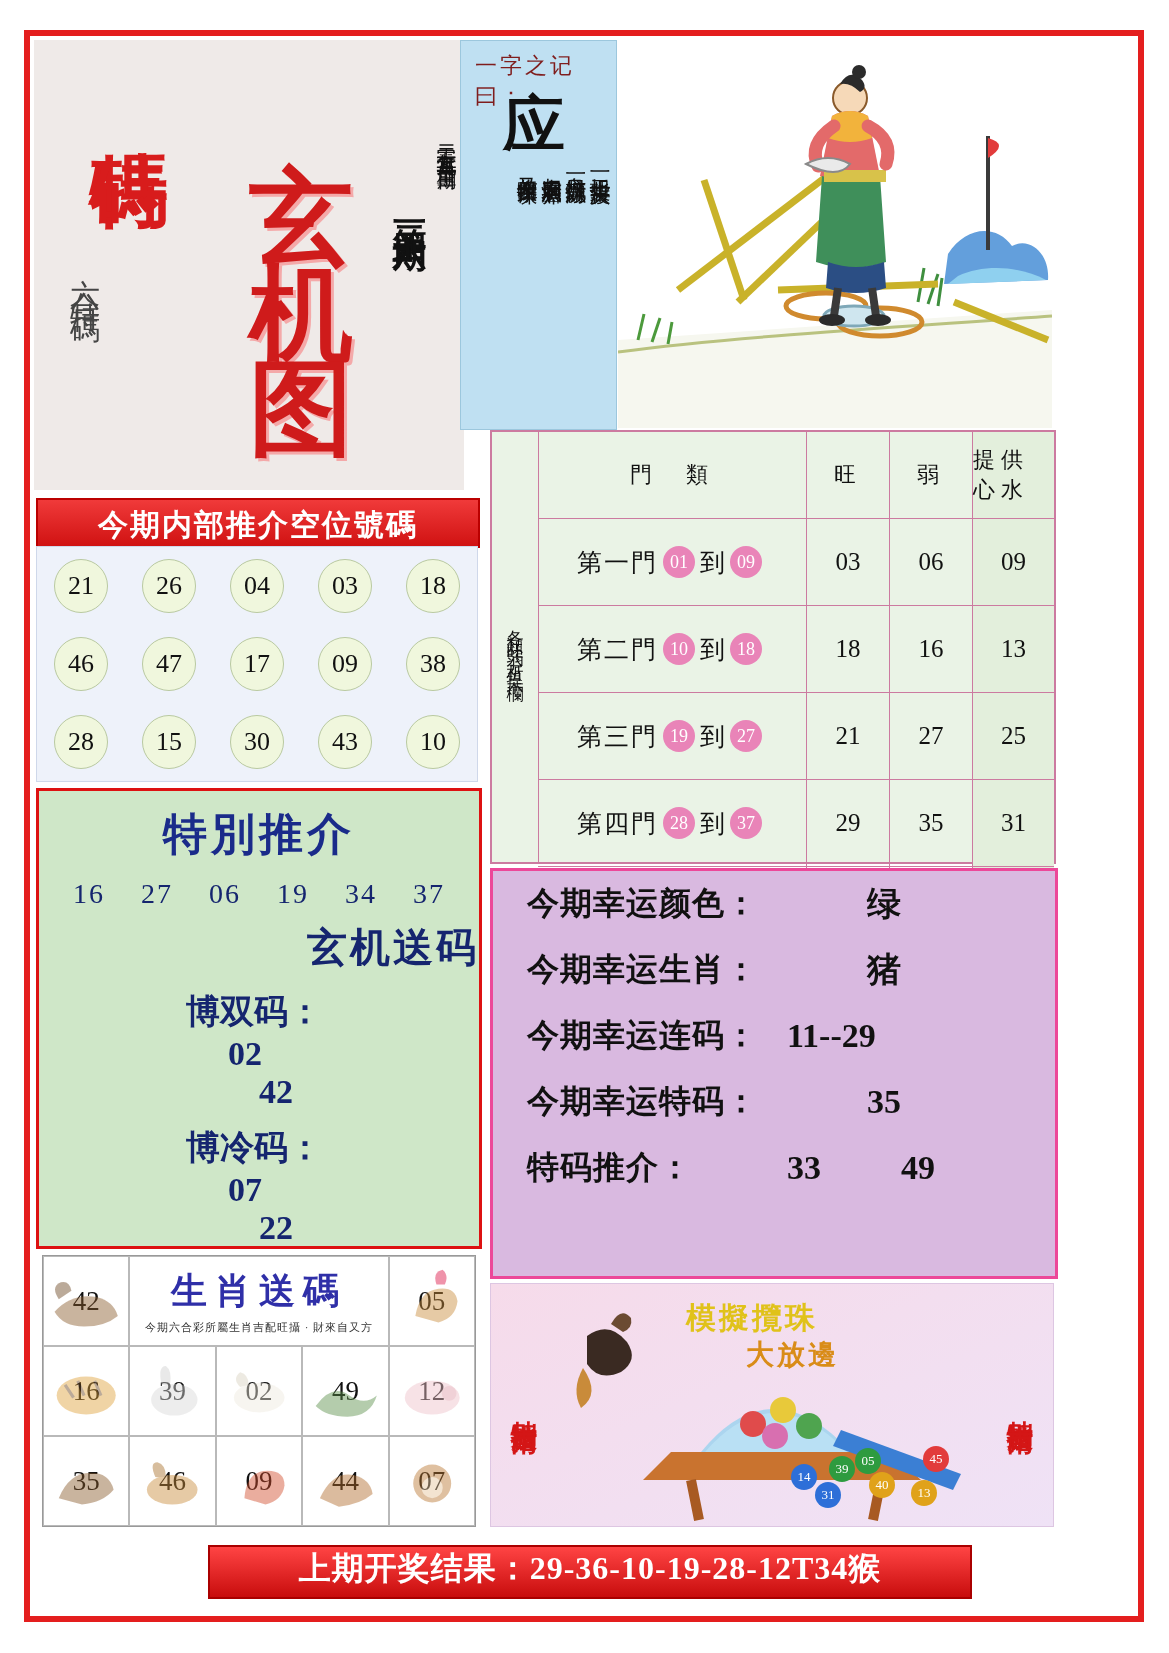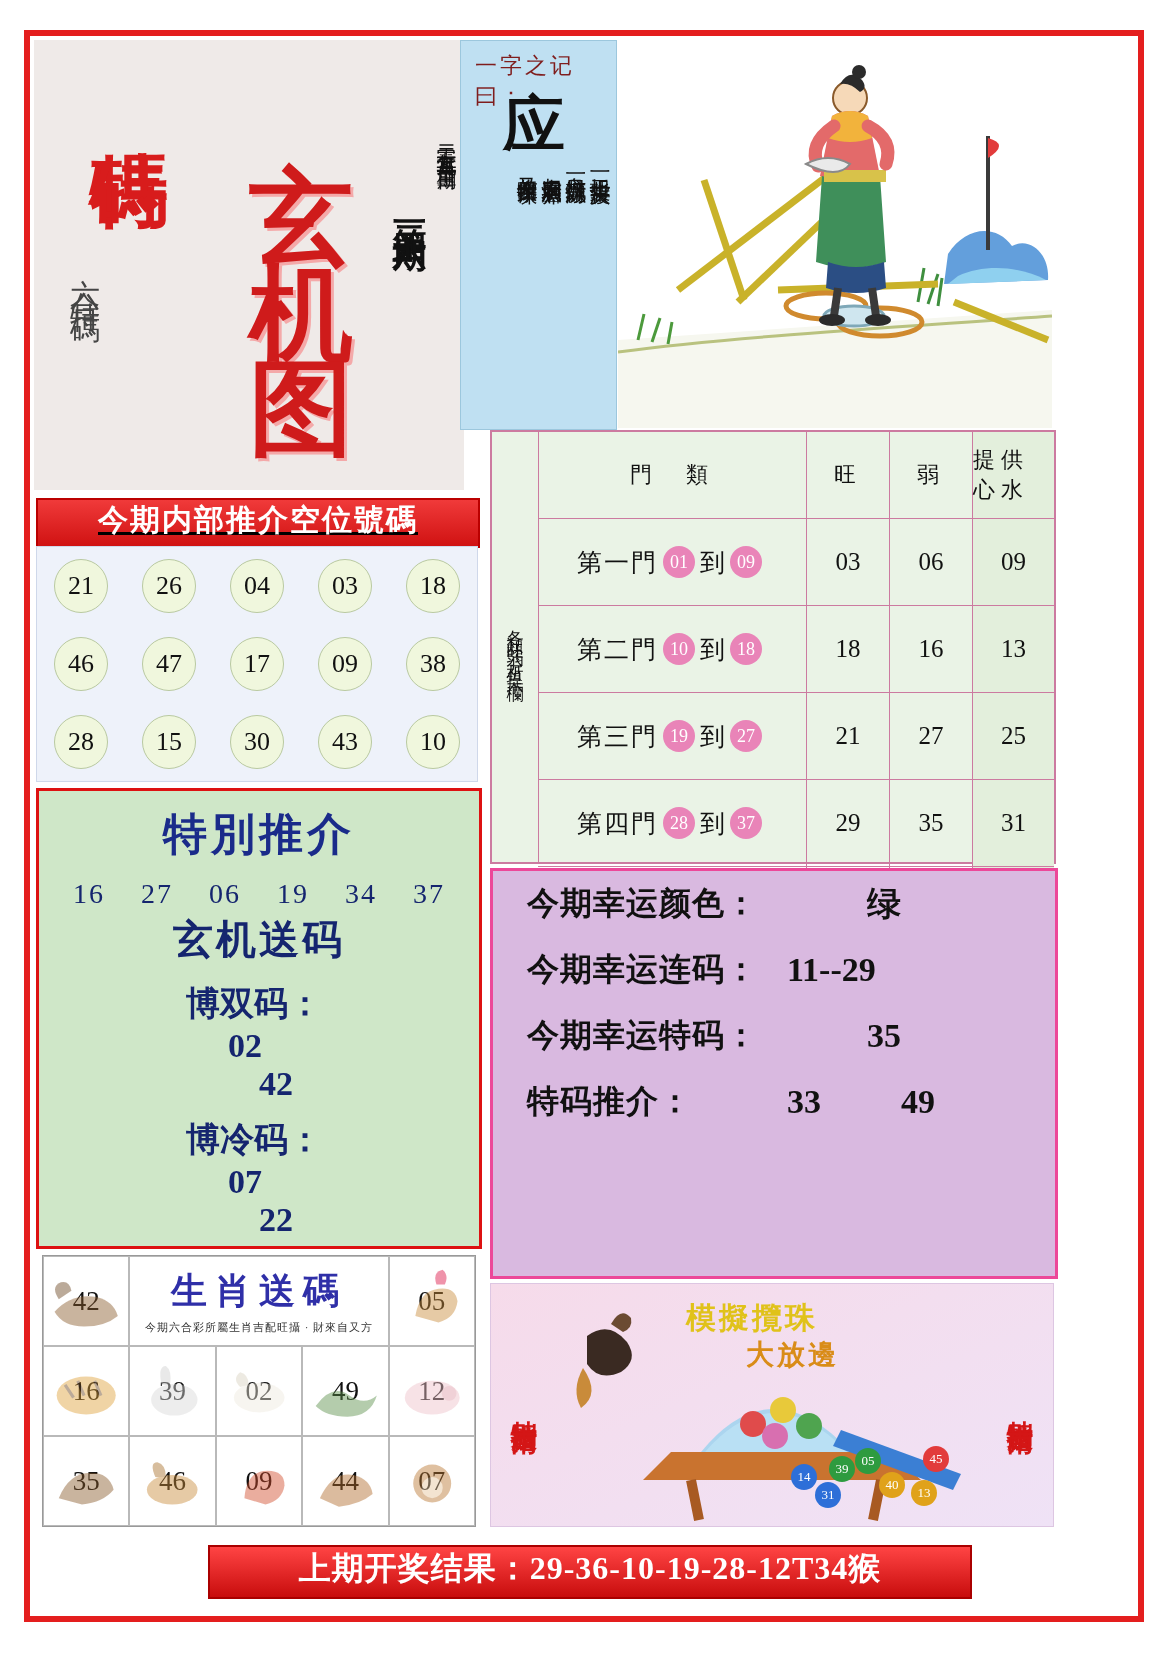"今期内部推介空位號碼" .redbanner { align-items: flex-start -> flex-end; text-decoration: underline -> none }
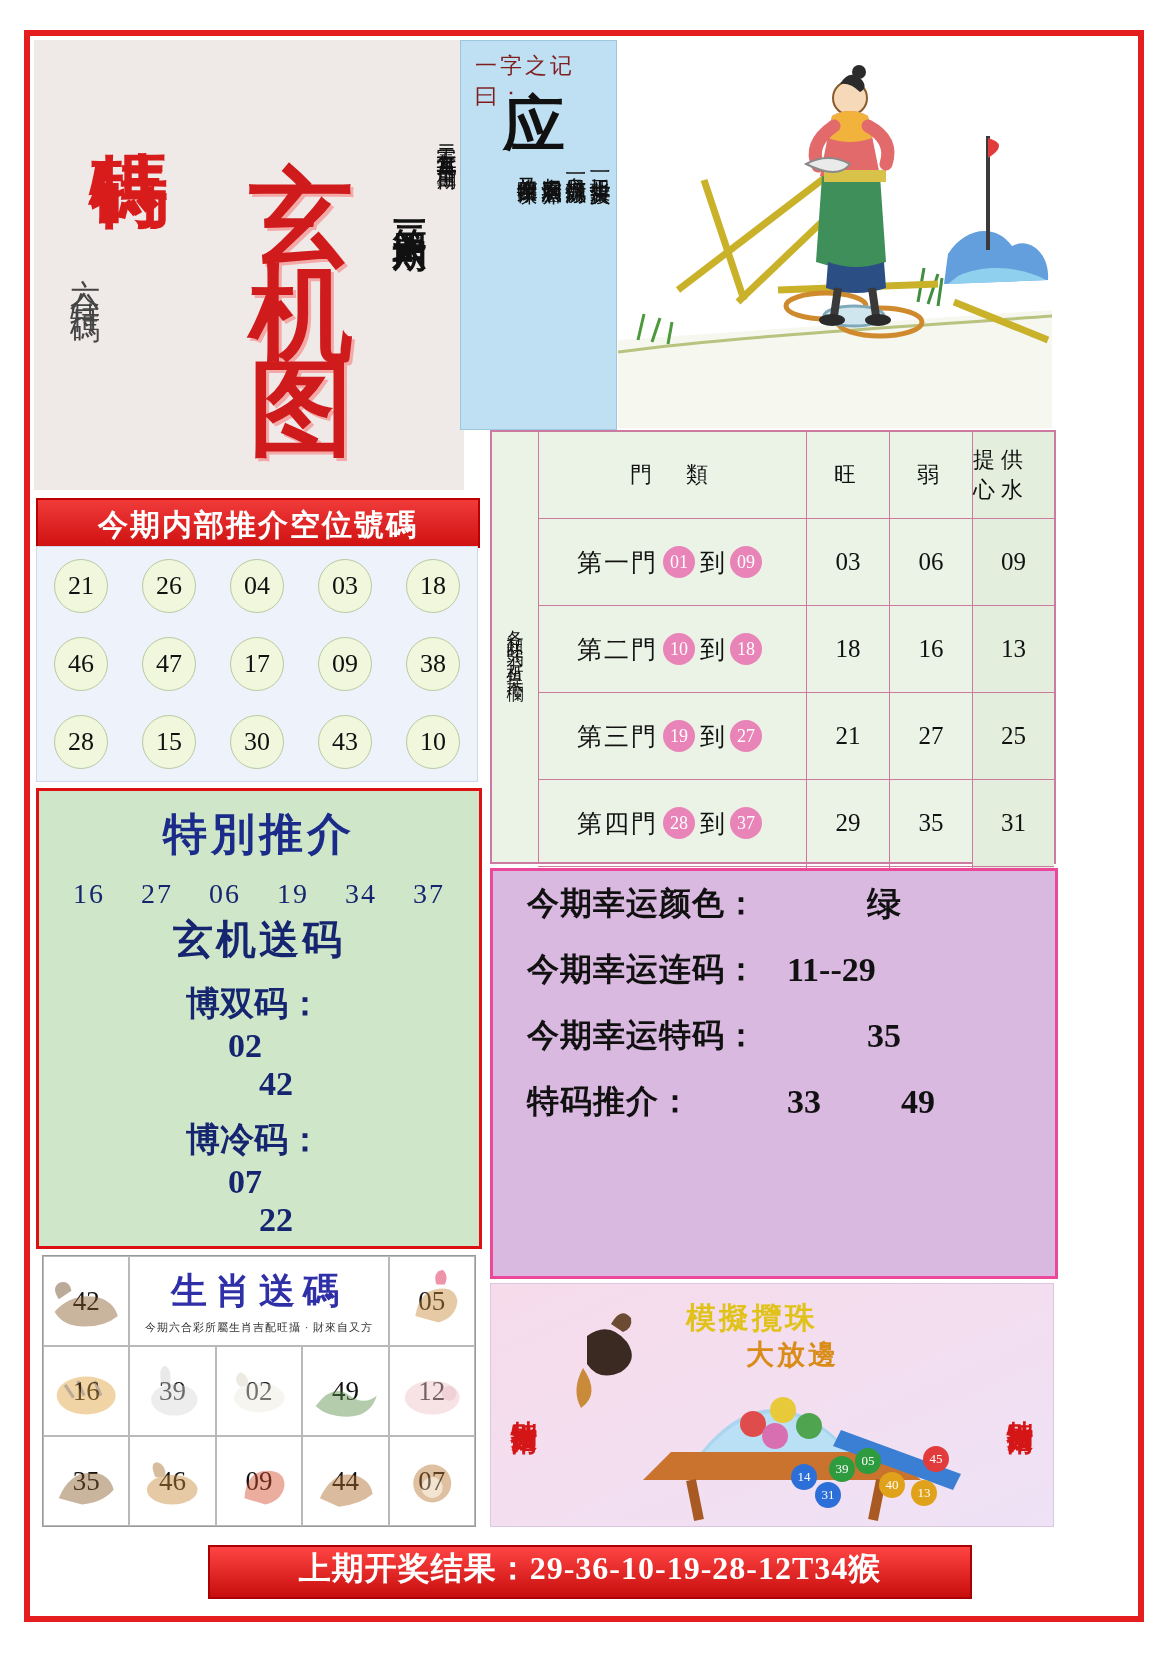"玄机送码" .gb-title2 { margin-top: 2px -> 10px; text-align: center -> right }
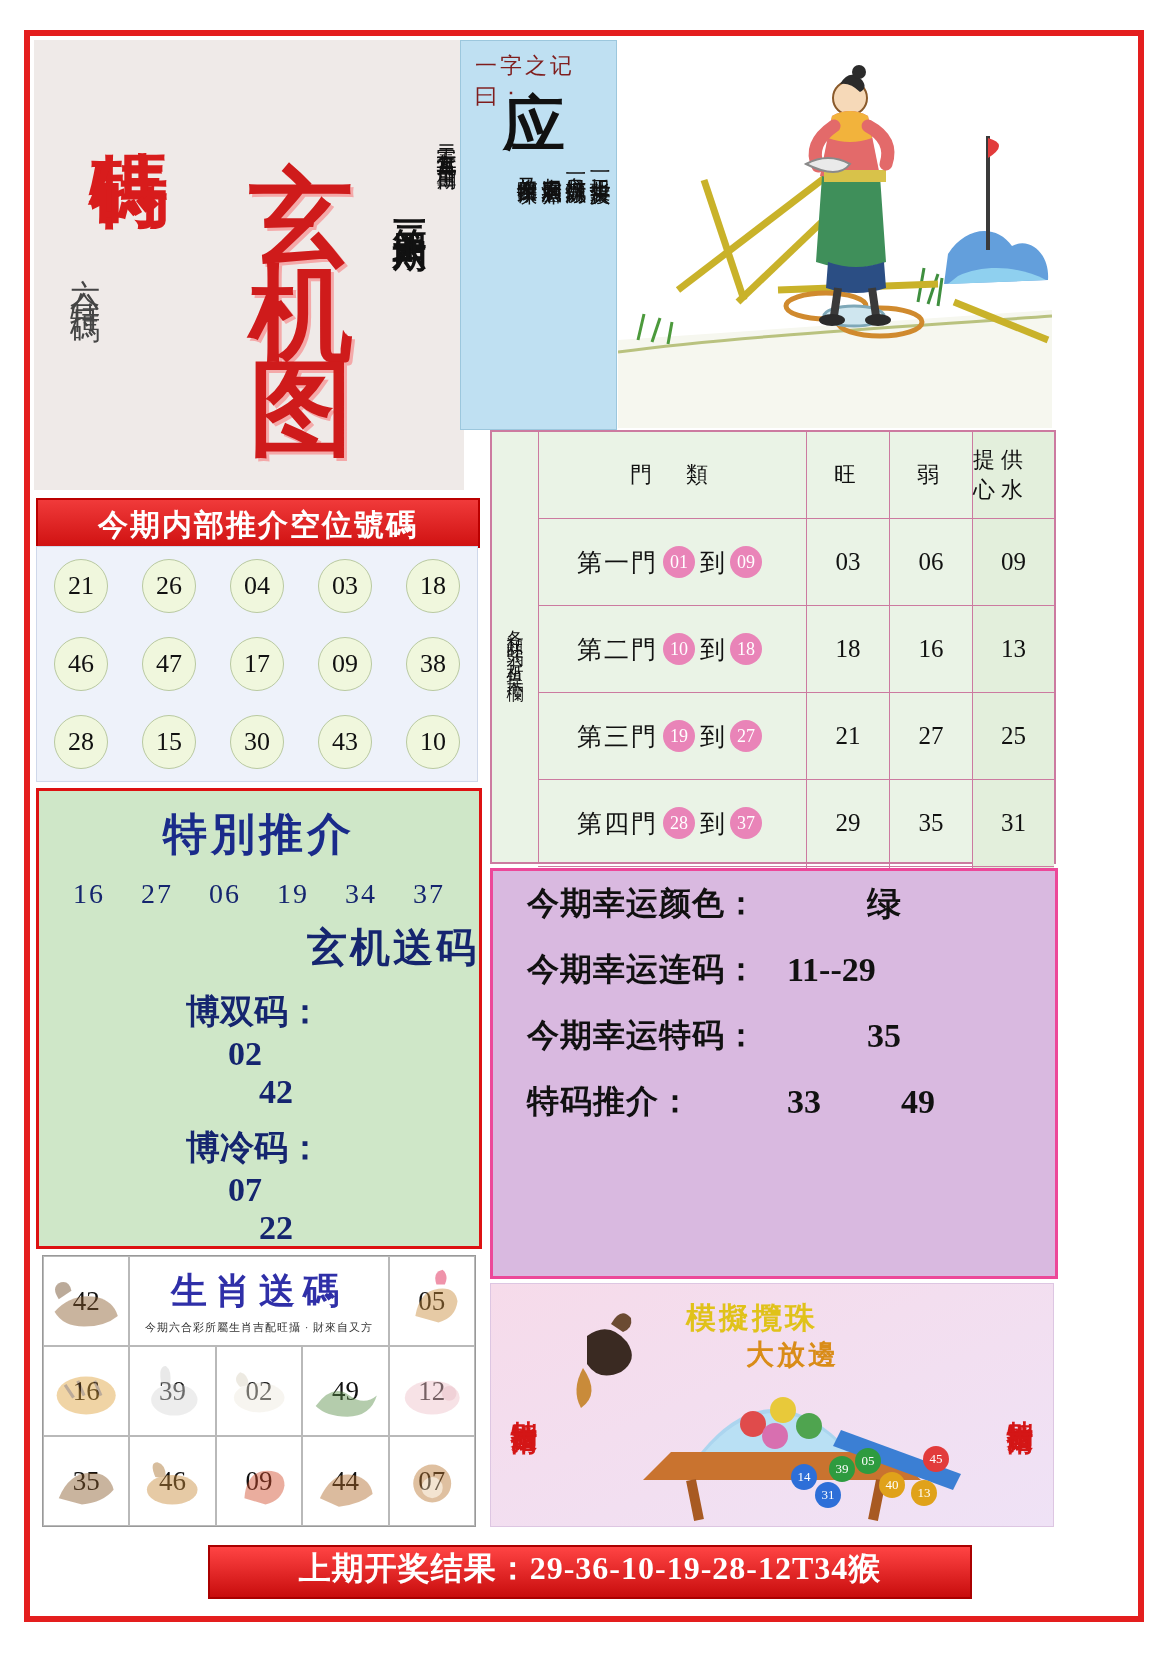"今期幸运生肖：" div.pb-row { html: none -> <div> <div>今期幸运生肖：</div> <div>猪</div> </div> }
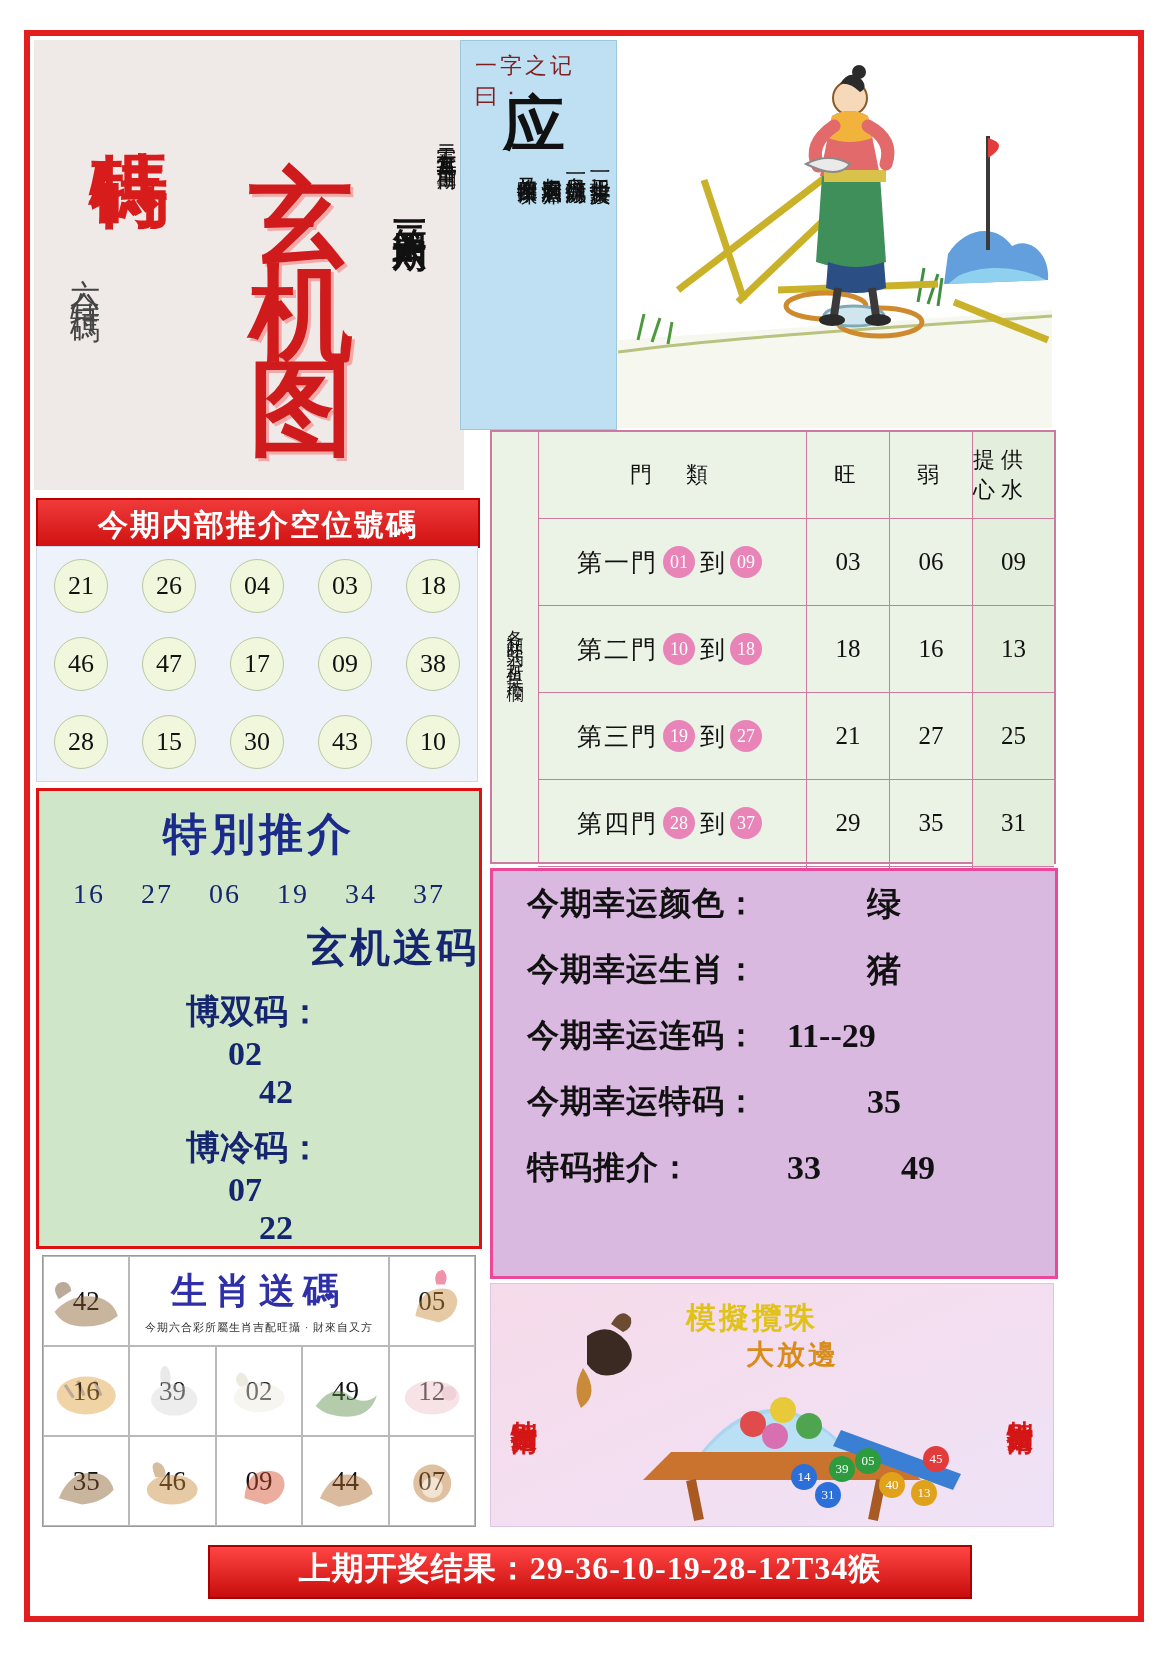"40" div.mini { left: 88px -> 78px }
